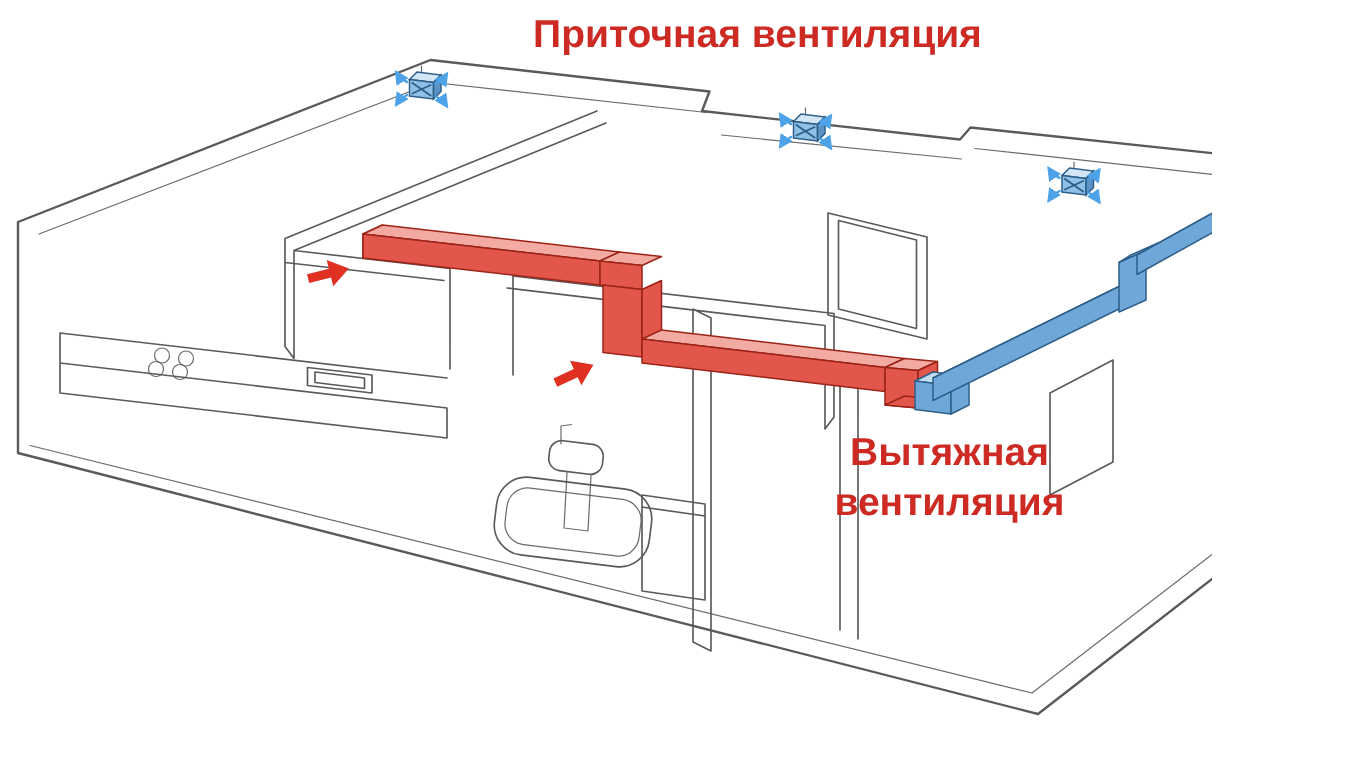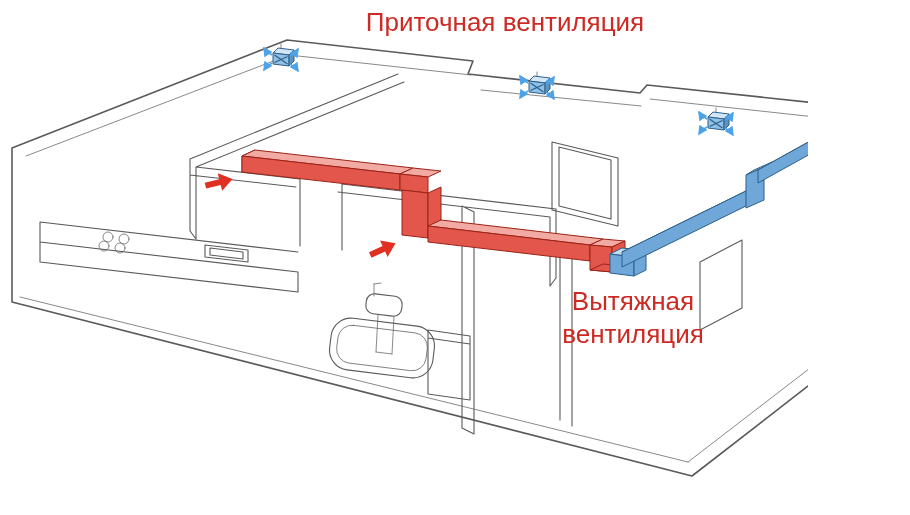"Приточная вентиляция" .stage { font-weight: none -> bold }
